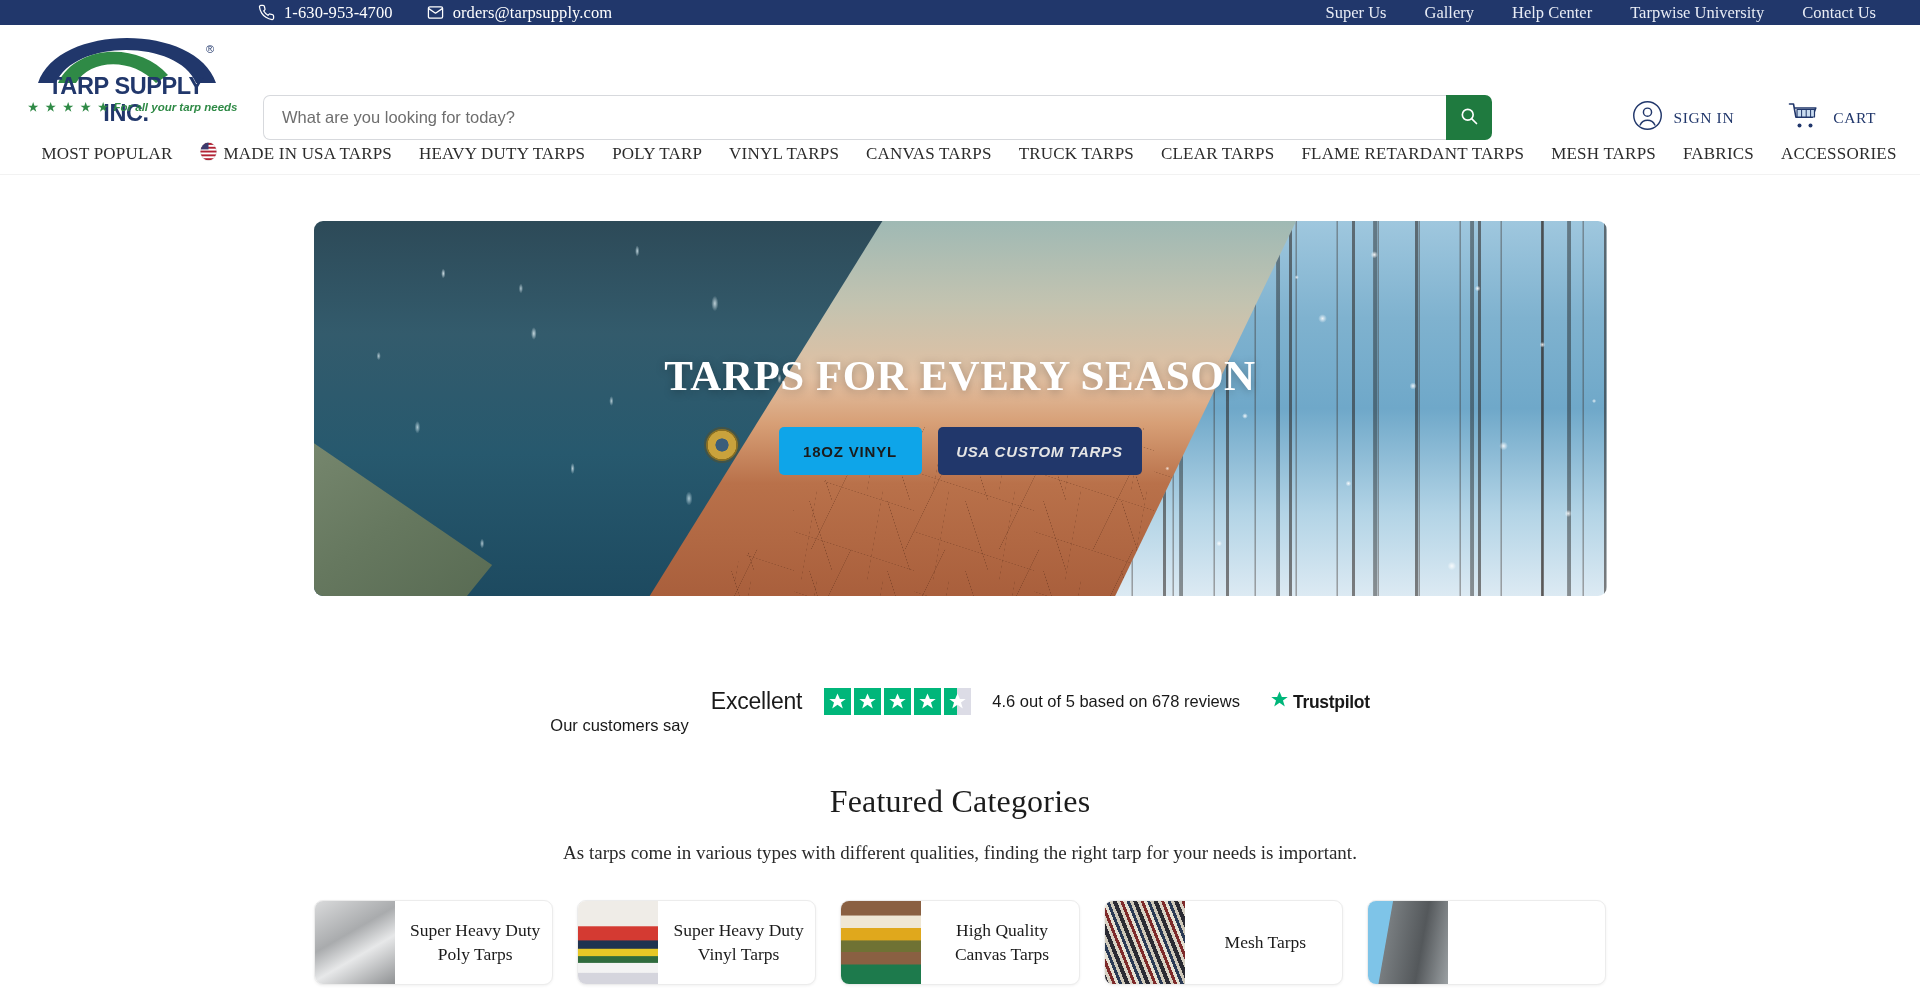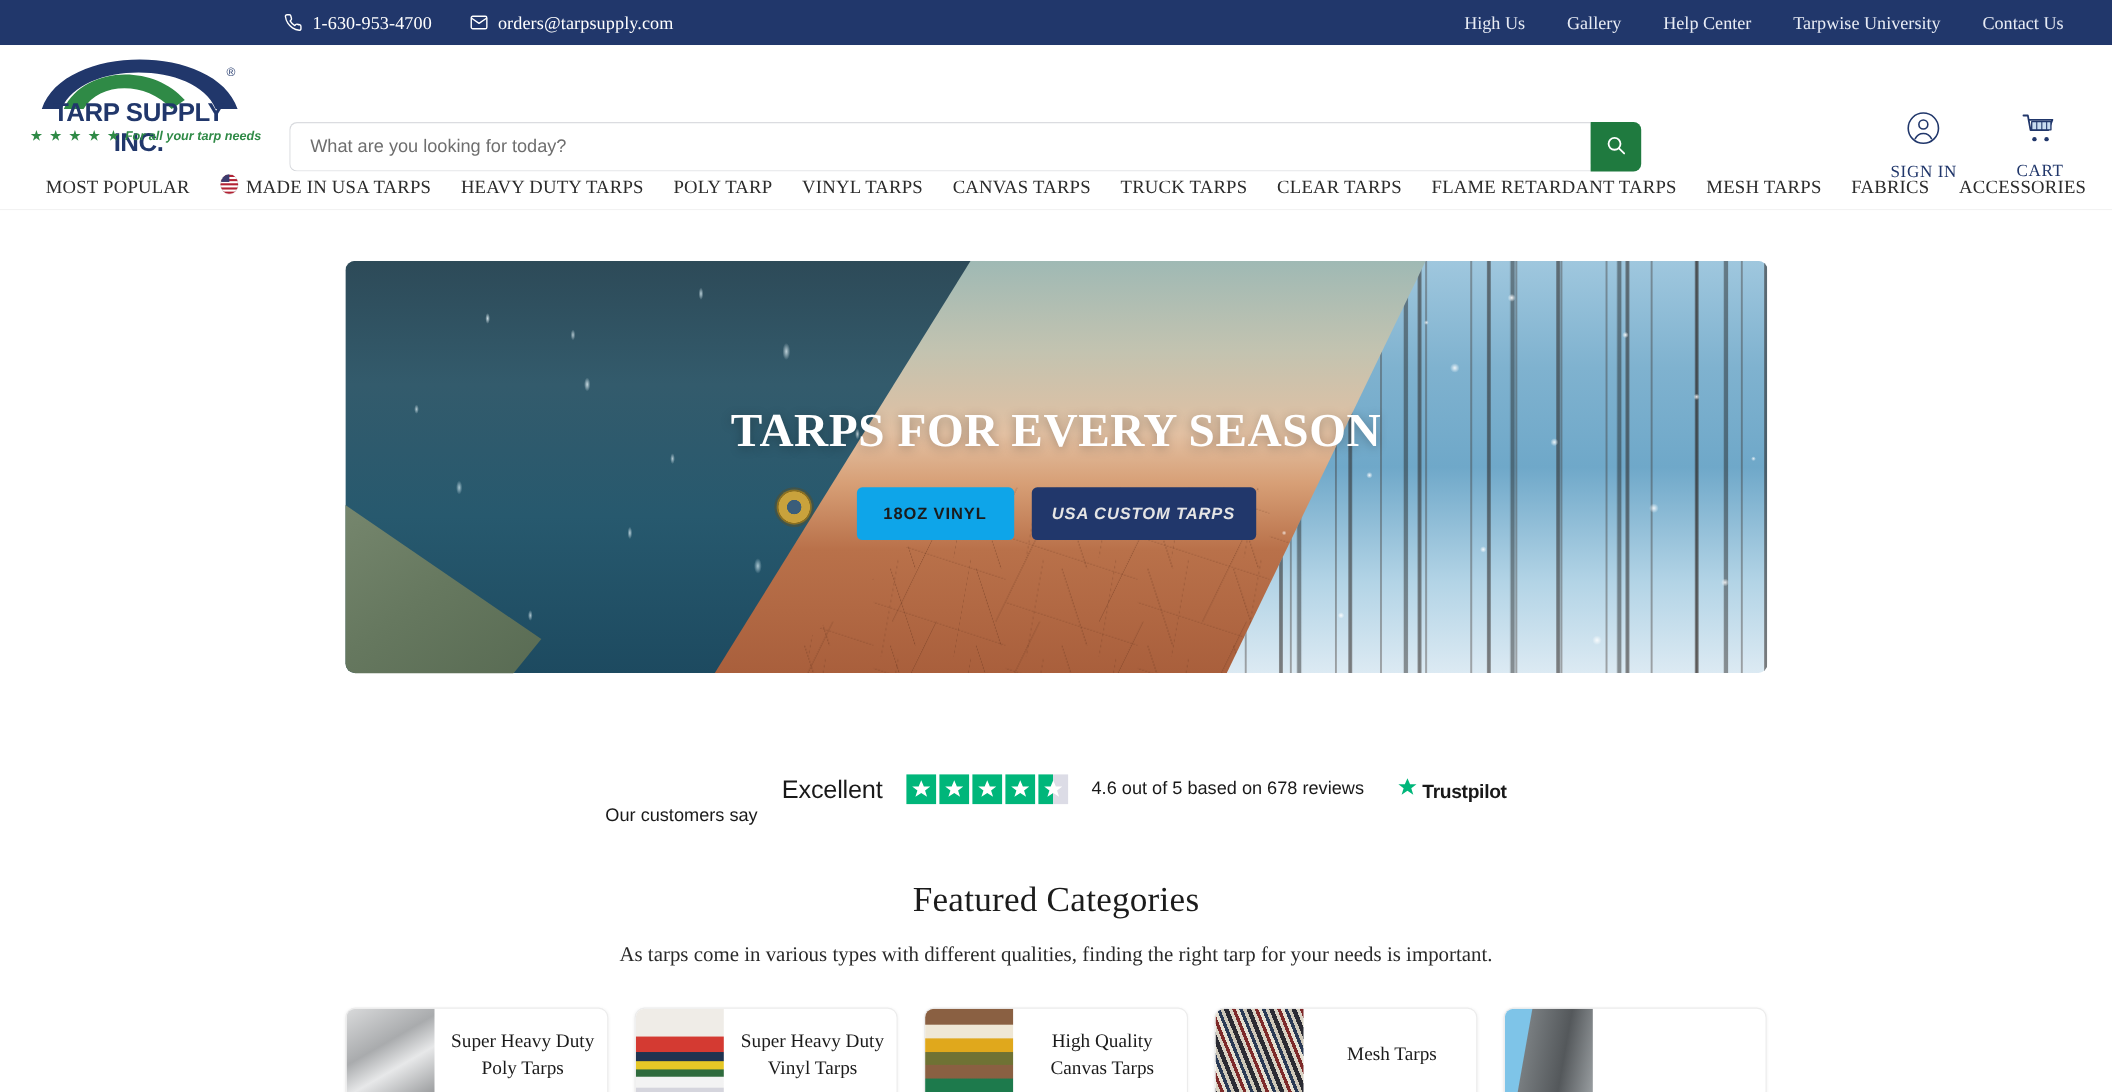"1-630-953-4700" .topbar { height: 41px -> 25px }
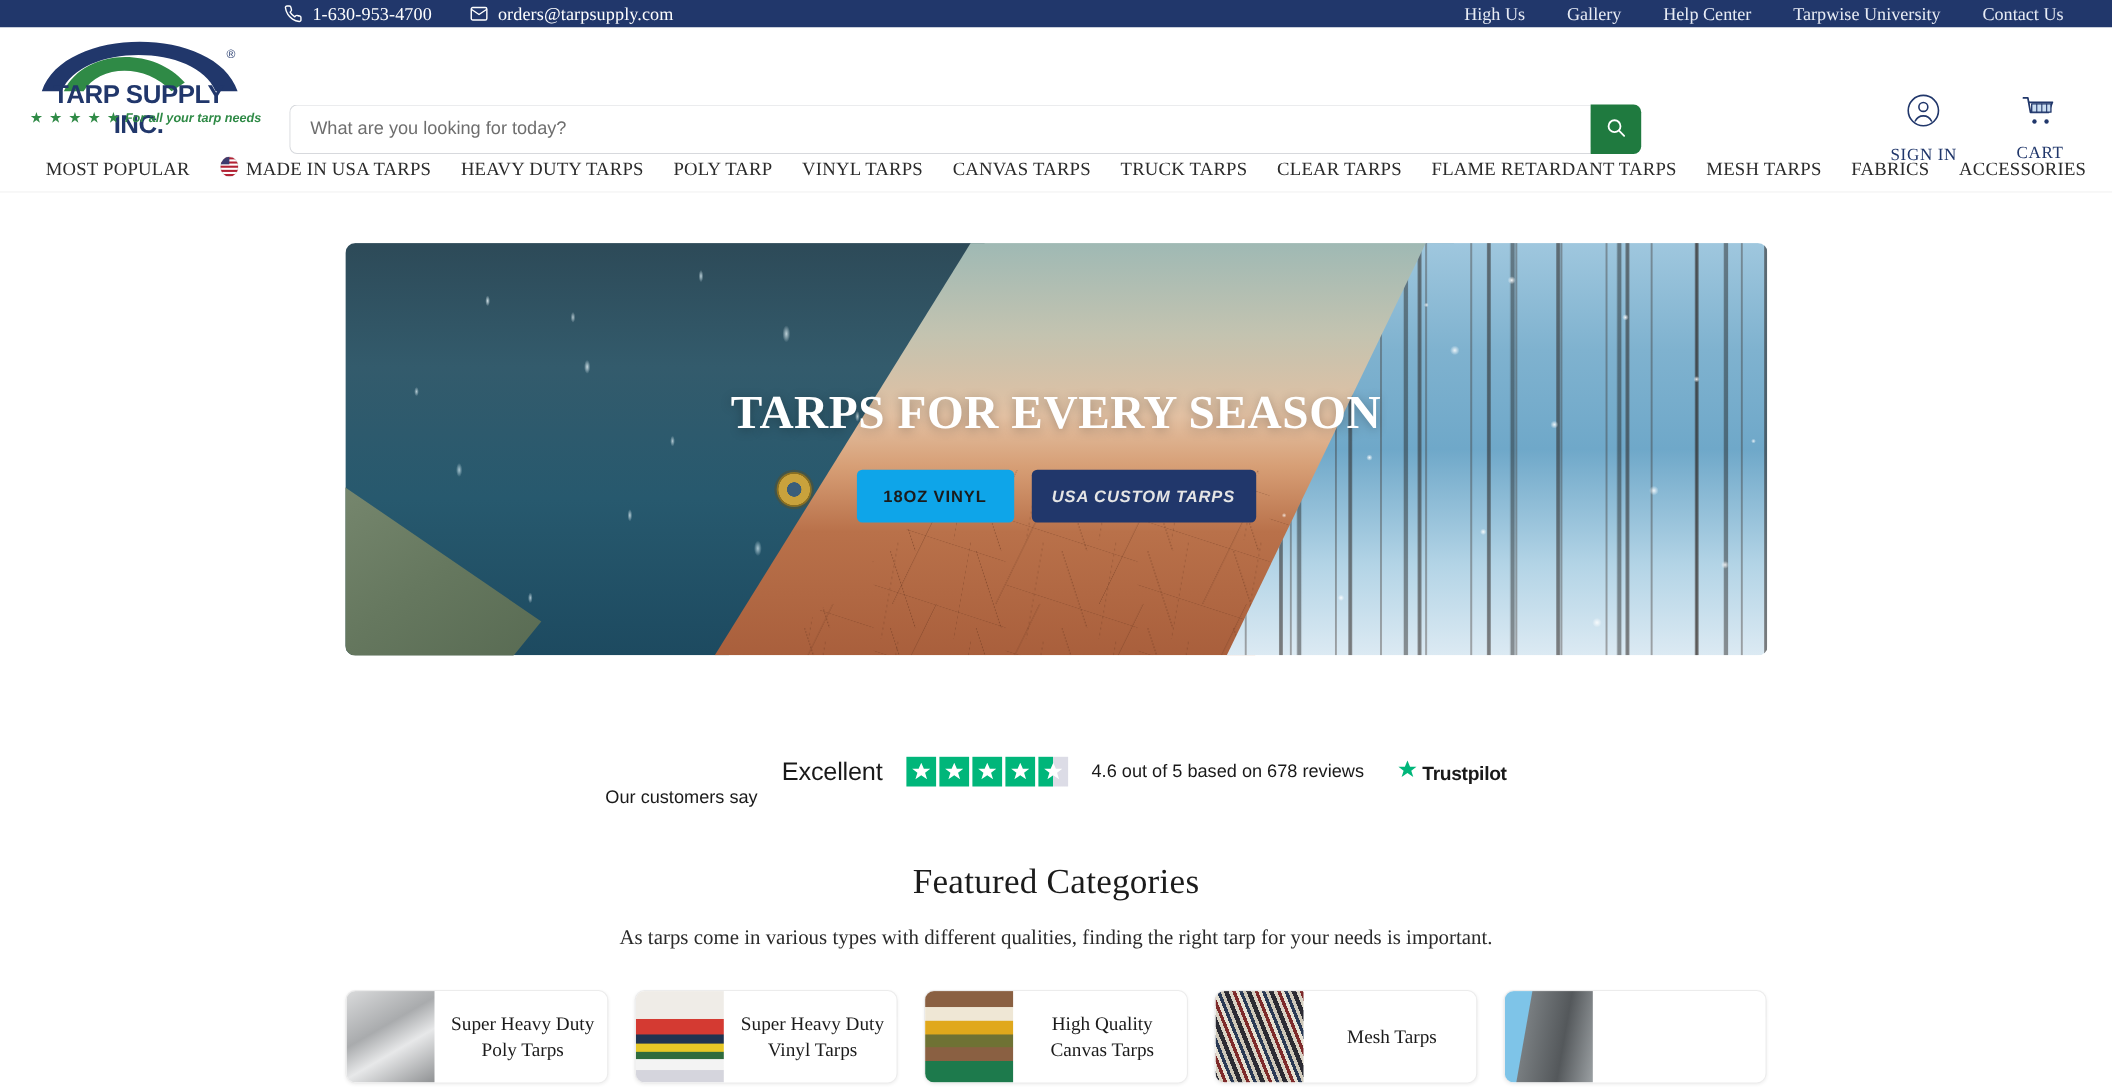"High Us" a { text: High -> Super }
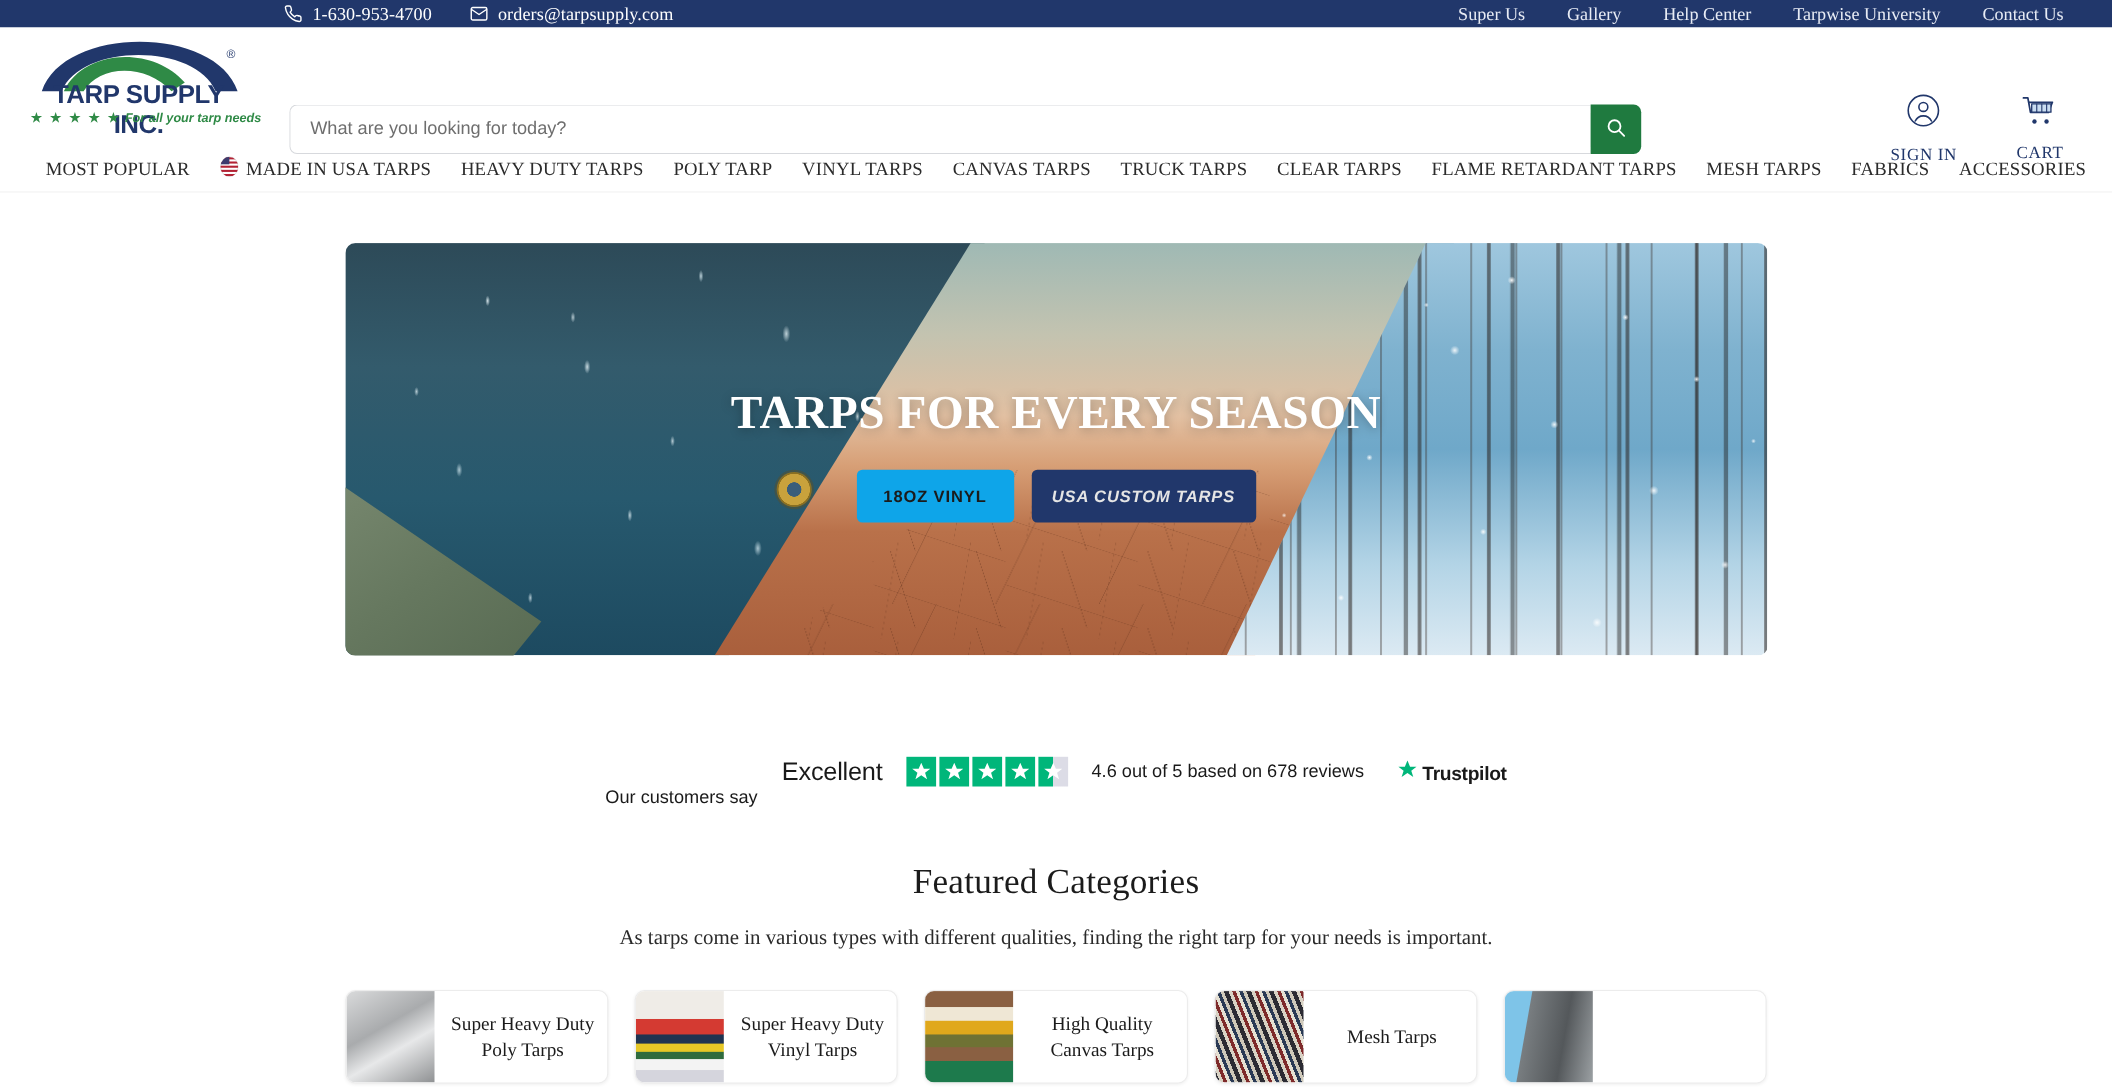"SIGN IN" .hact { flex-direction: column -> none }
